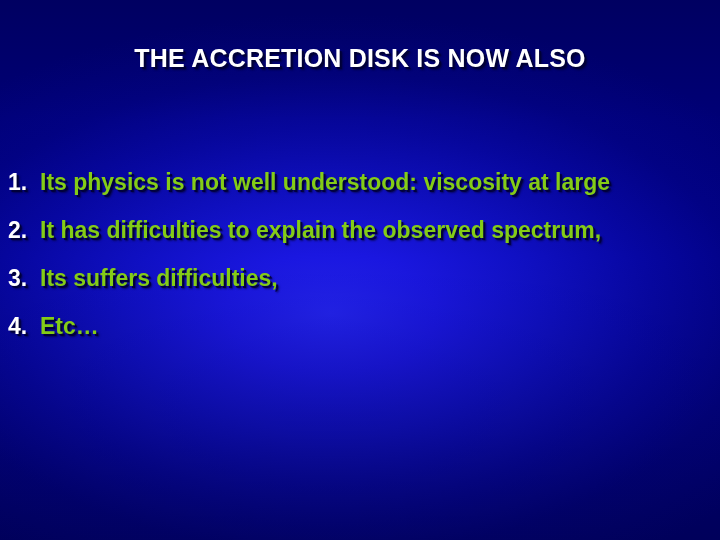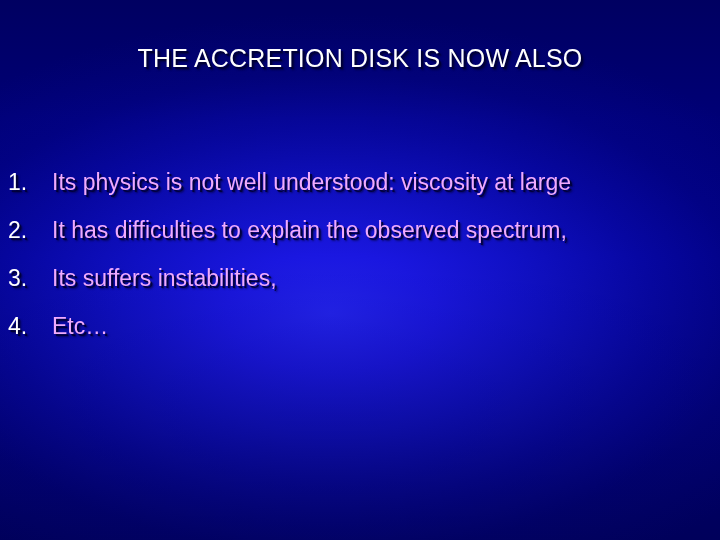"THE ACCRETION DISK IS NOW" #slide { font-weight: none -> bold }
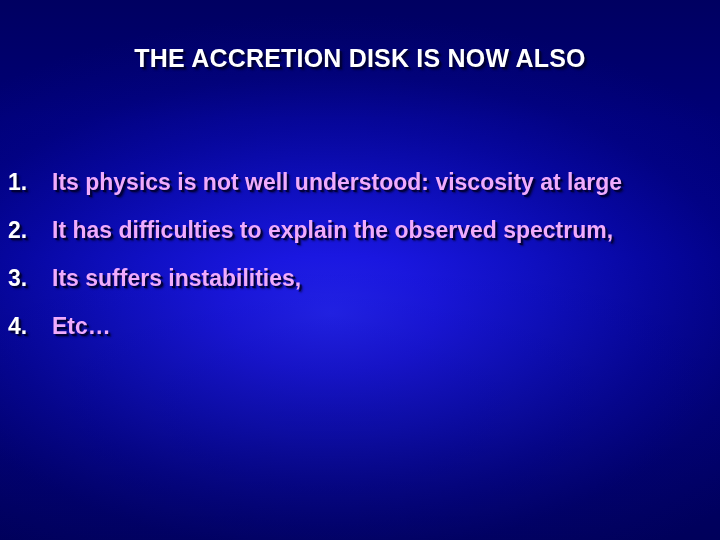"Its physics is not well" .item-line { color: #f0abfc -> #84cc16; margin-left: 12px -> none }
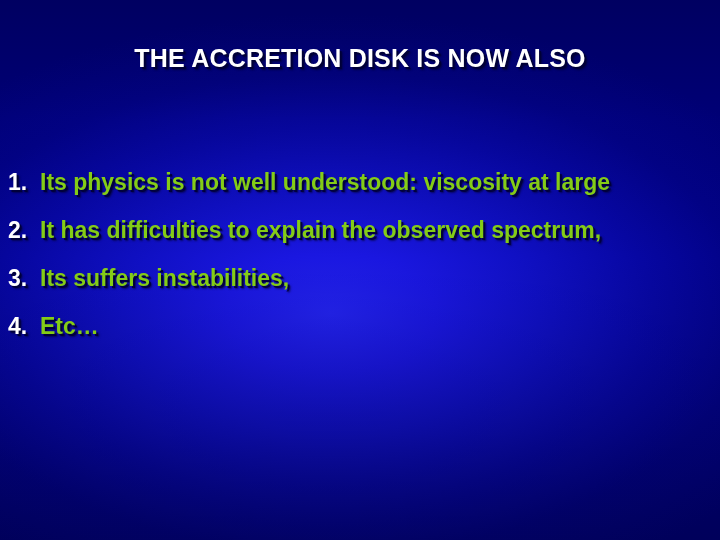"Its suffers instabilities," div.item-line { text: instabilities -> difficulties }
